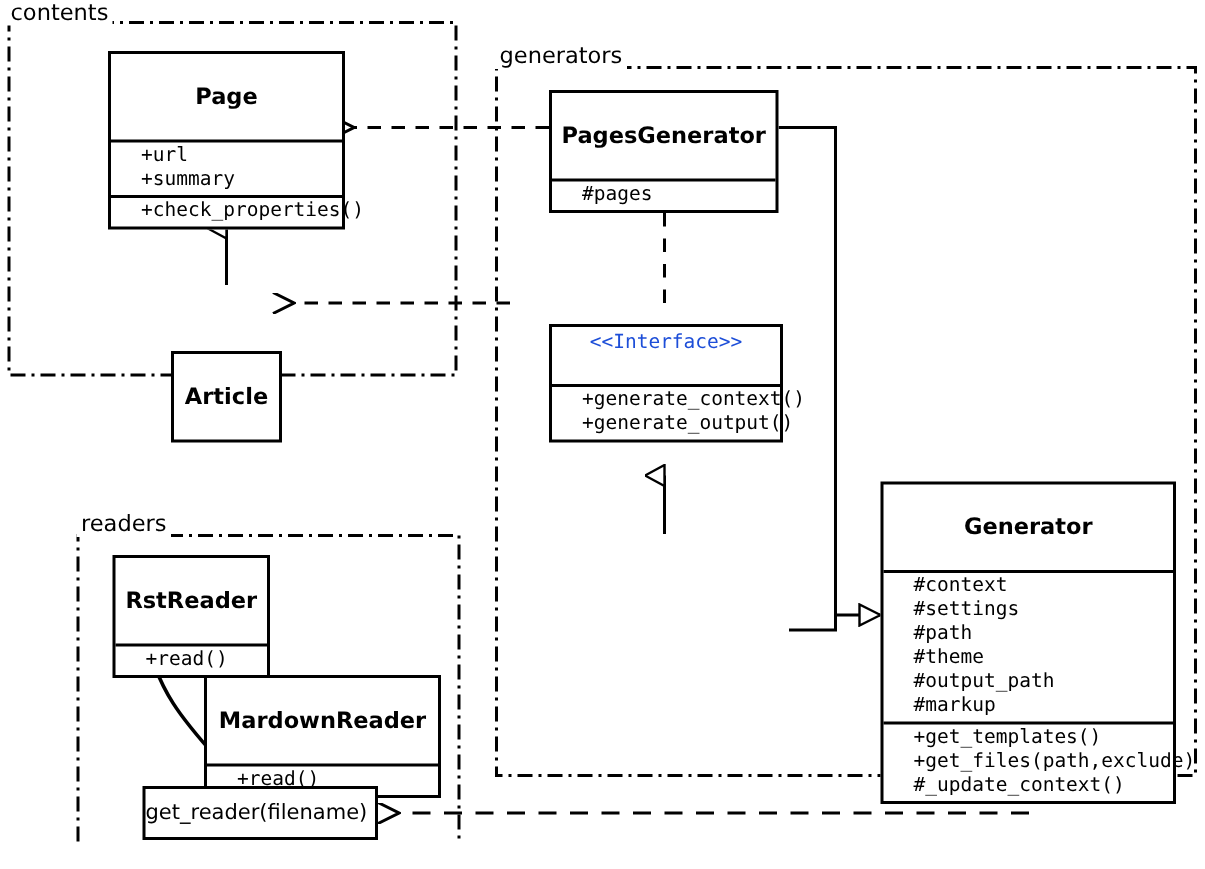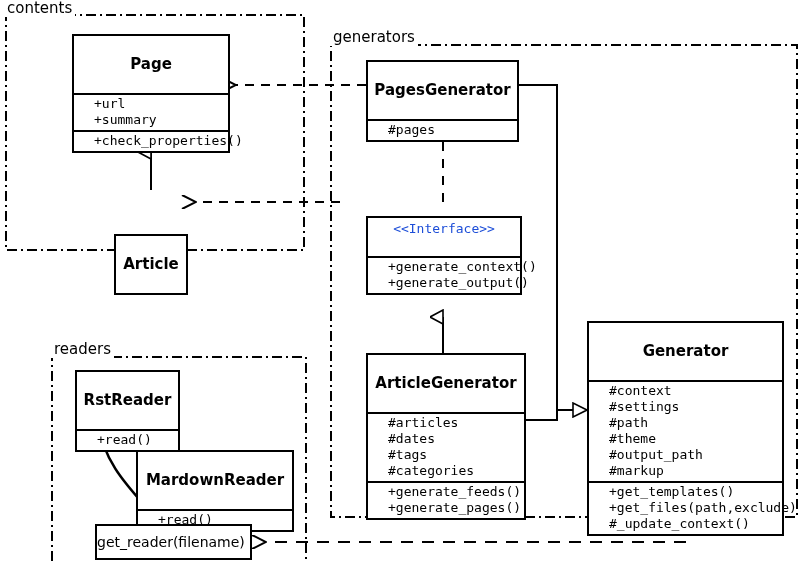"ArticleGenerator" div.uml { html: <div> <div>ArticleGenerator</div> <div> <div>#articles</div> <div>#dates</div> <div>#tags</div> <div>#categories</div> </div> <div> <div>+generate_feeds()</div> <div>+generate_pages()</div> </div> </div> -> none }
